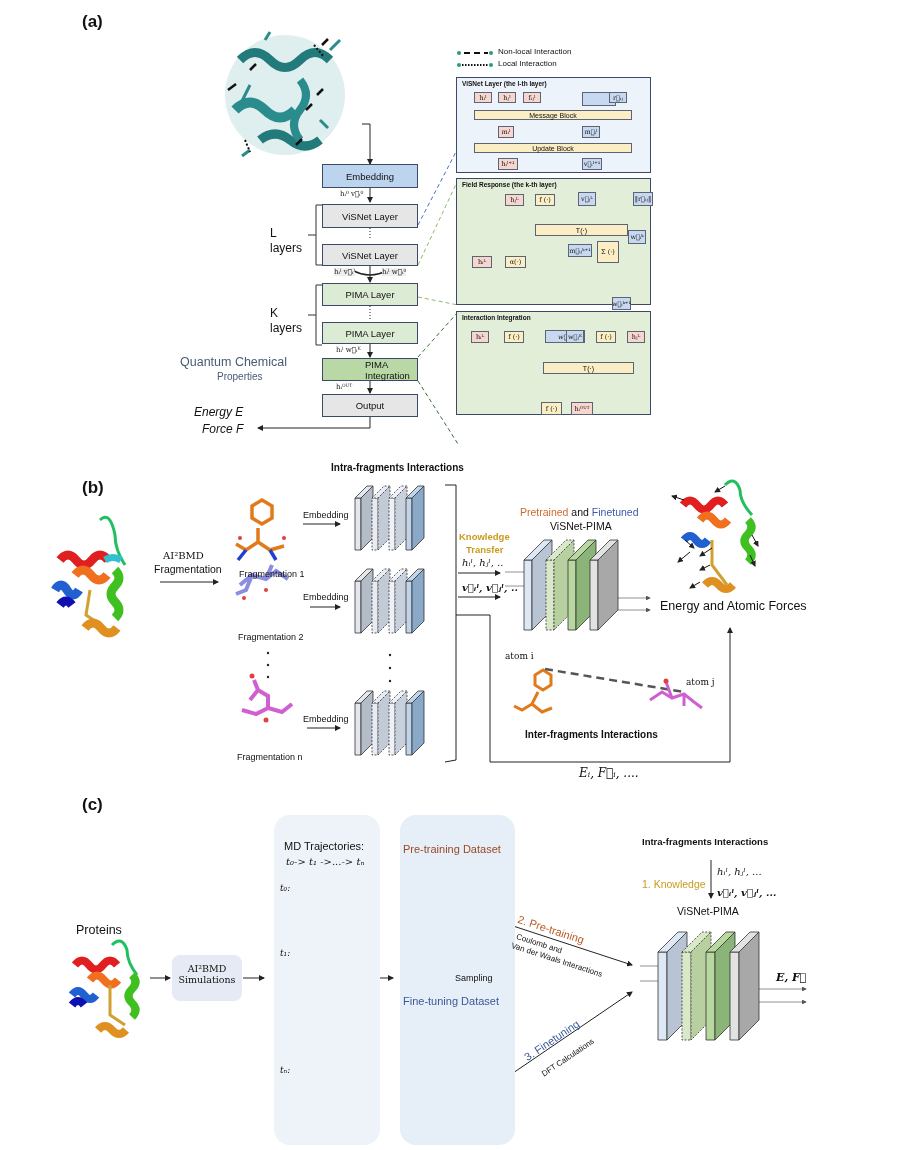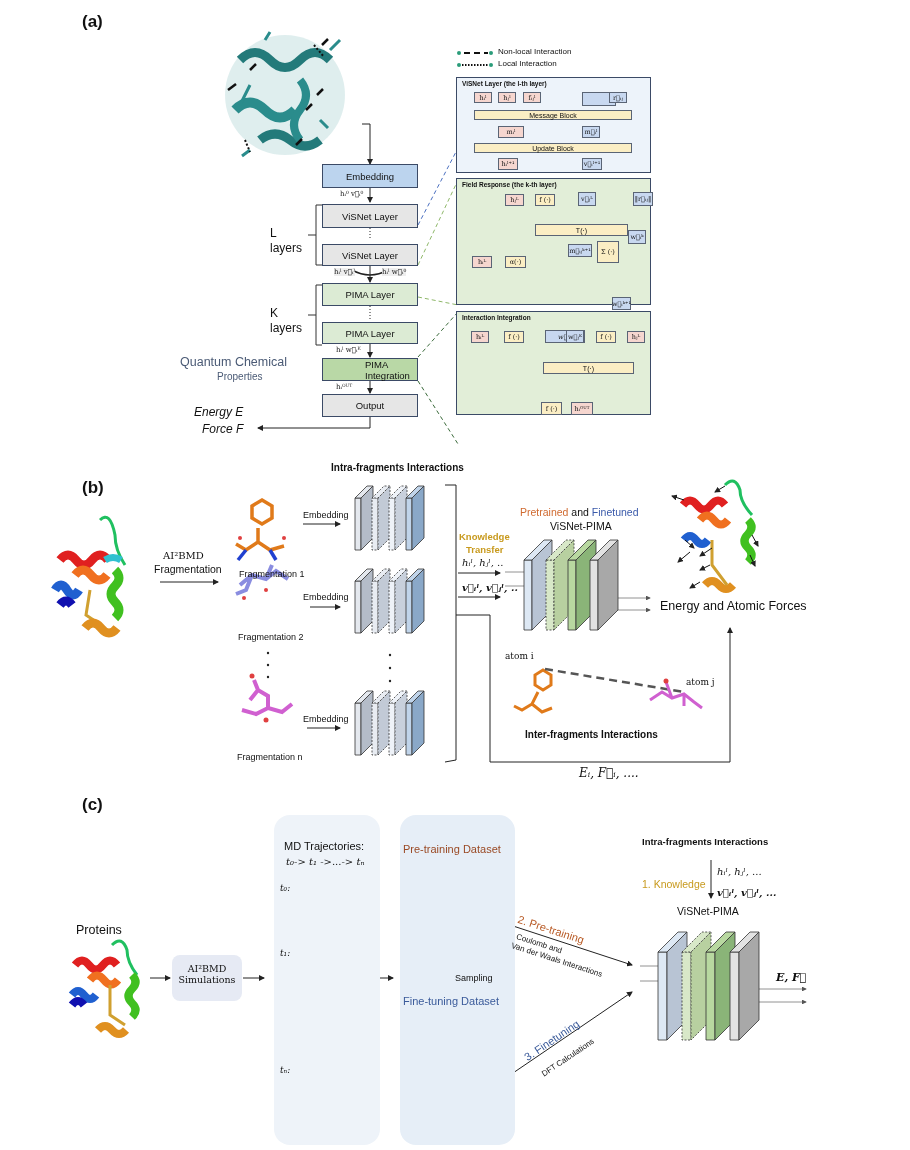"mᵢˡ" div.nb { width: 26px -> 16px }
